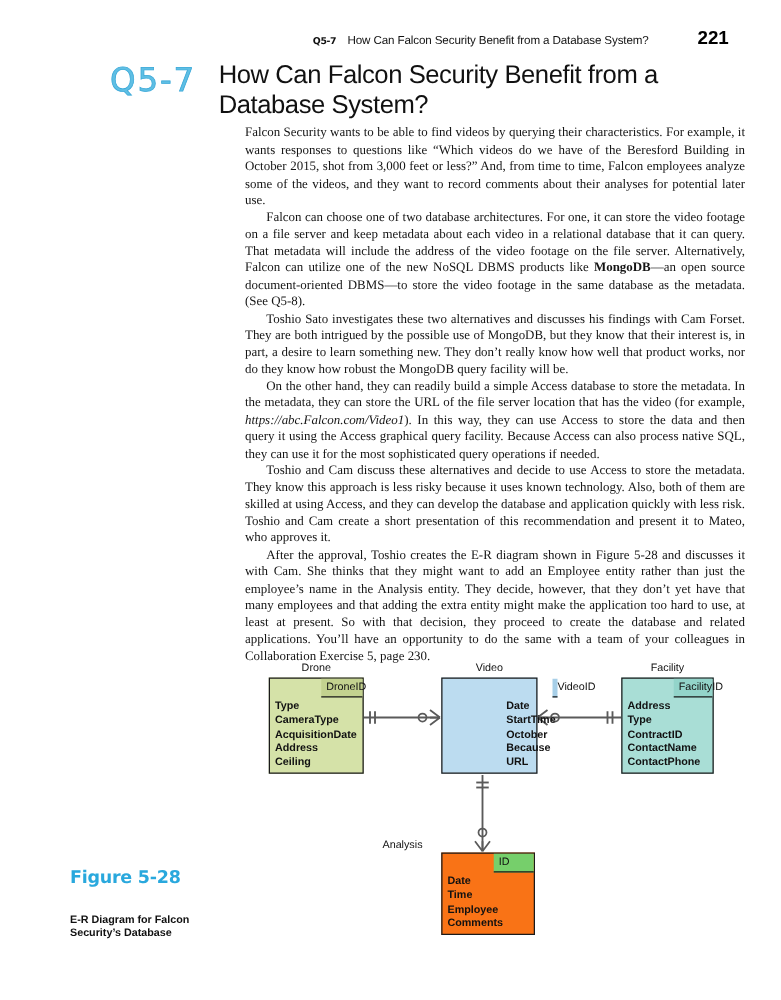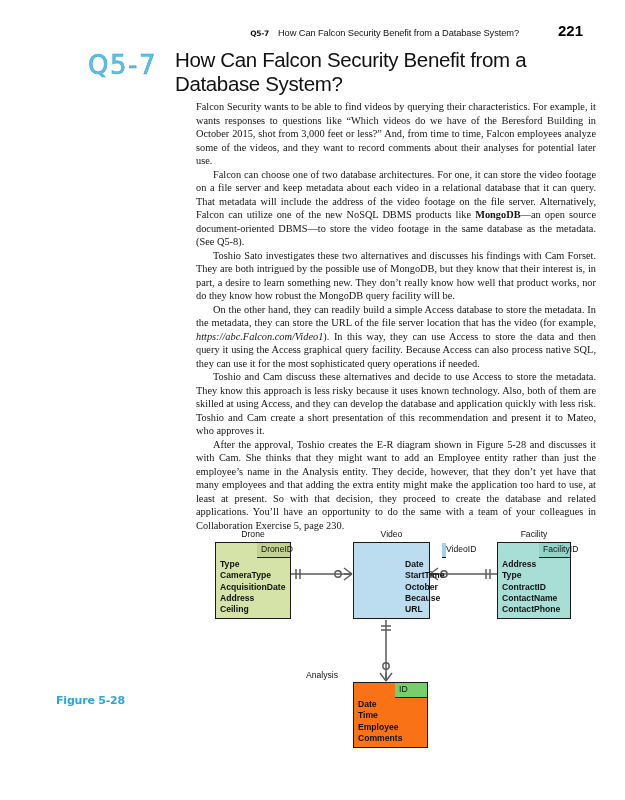"Figure 5-28" .fig-num { font-size: 11px -> 14px }
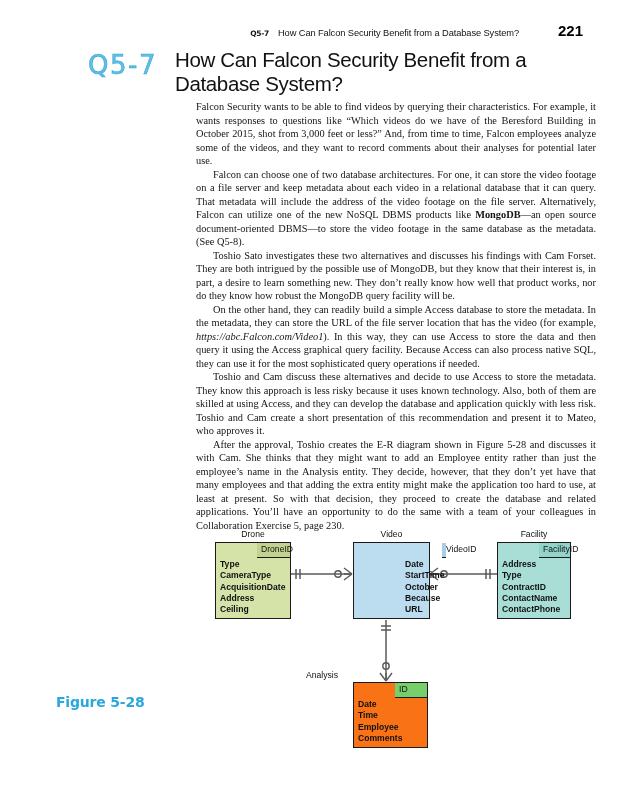"E-R Diagram for Falcon Security’s" div.fig-text { html: none -> <div>E-R Diagram for Falcon Security’s Database</div> }
